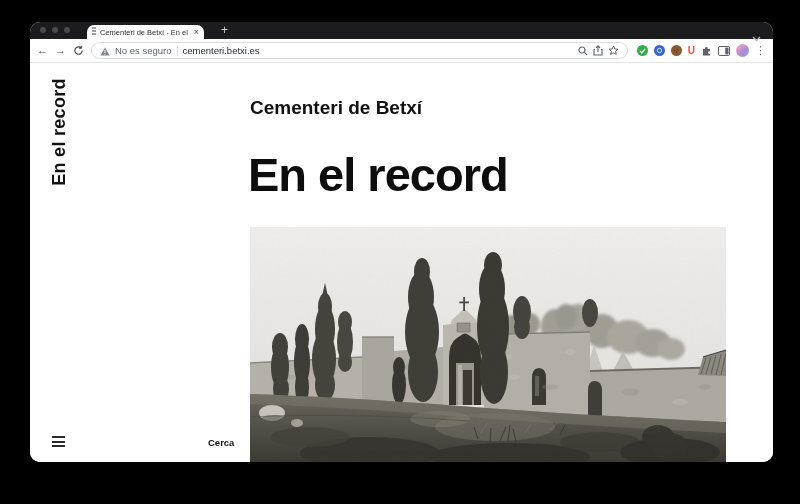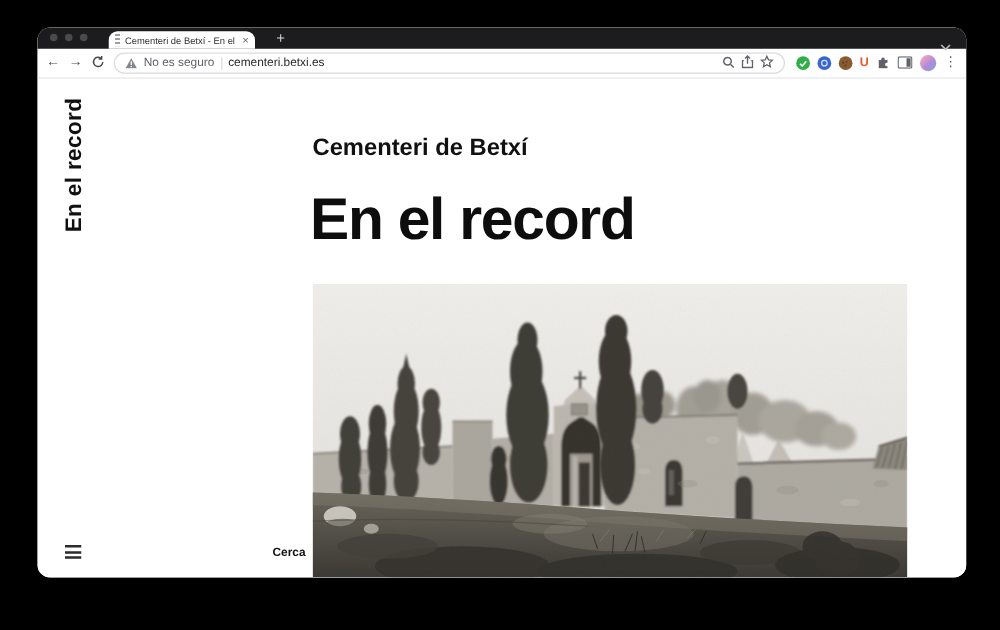"Cementeri de Betxí" .site-title { top: 45px -> 34px }
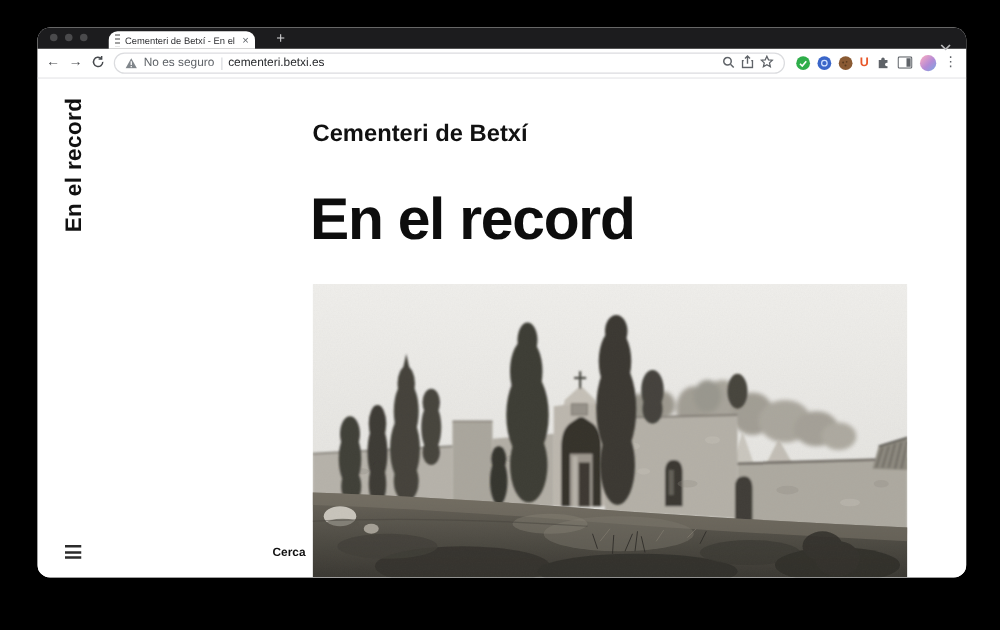"Cerca" .cerca { left: 188px -> 178px }
